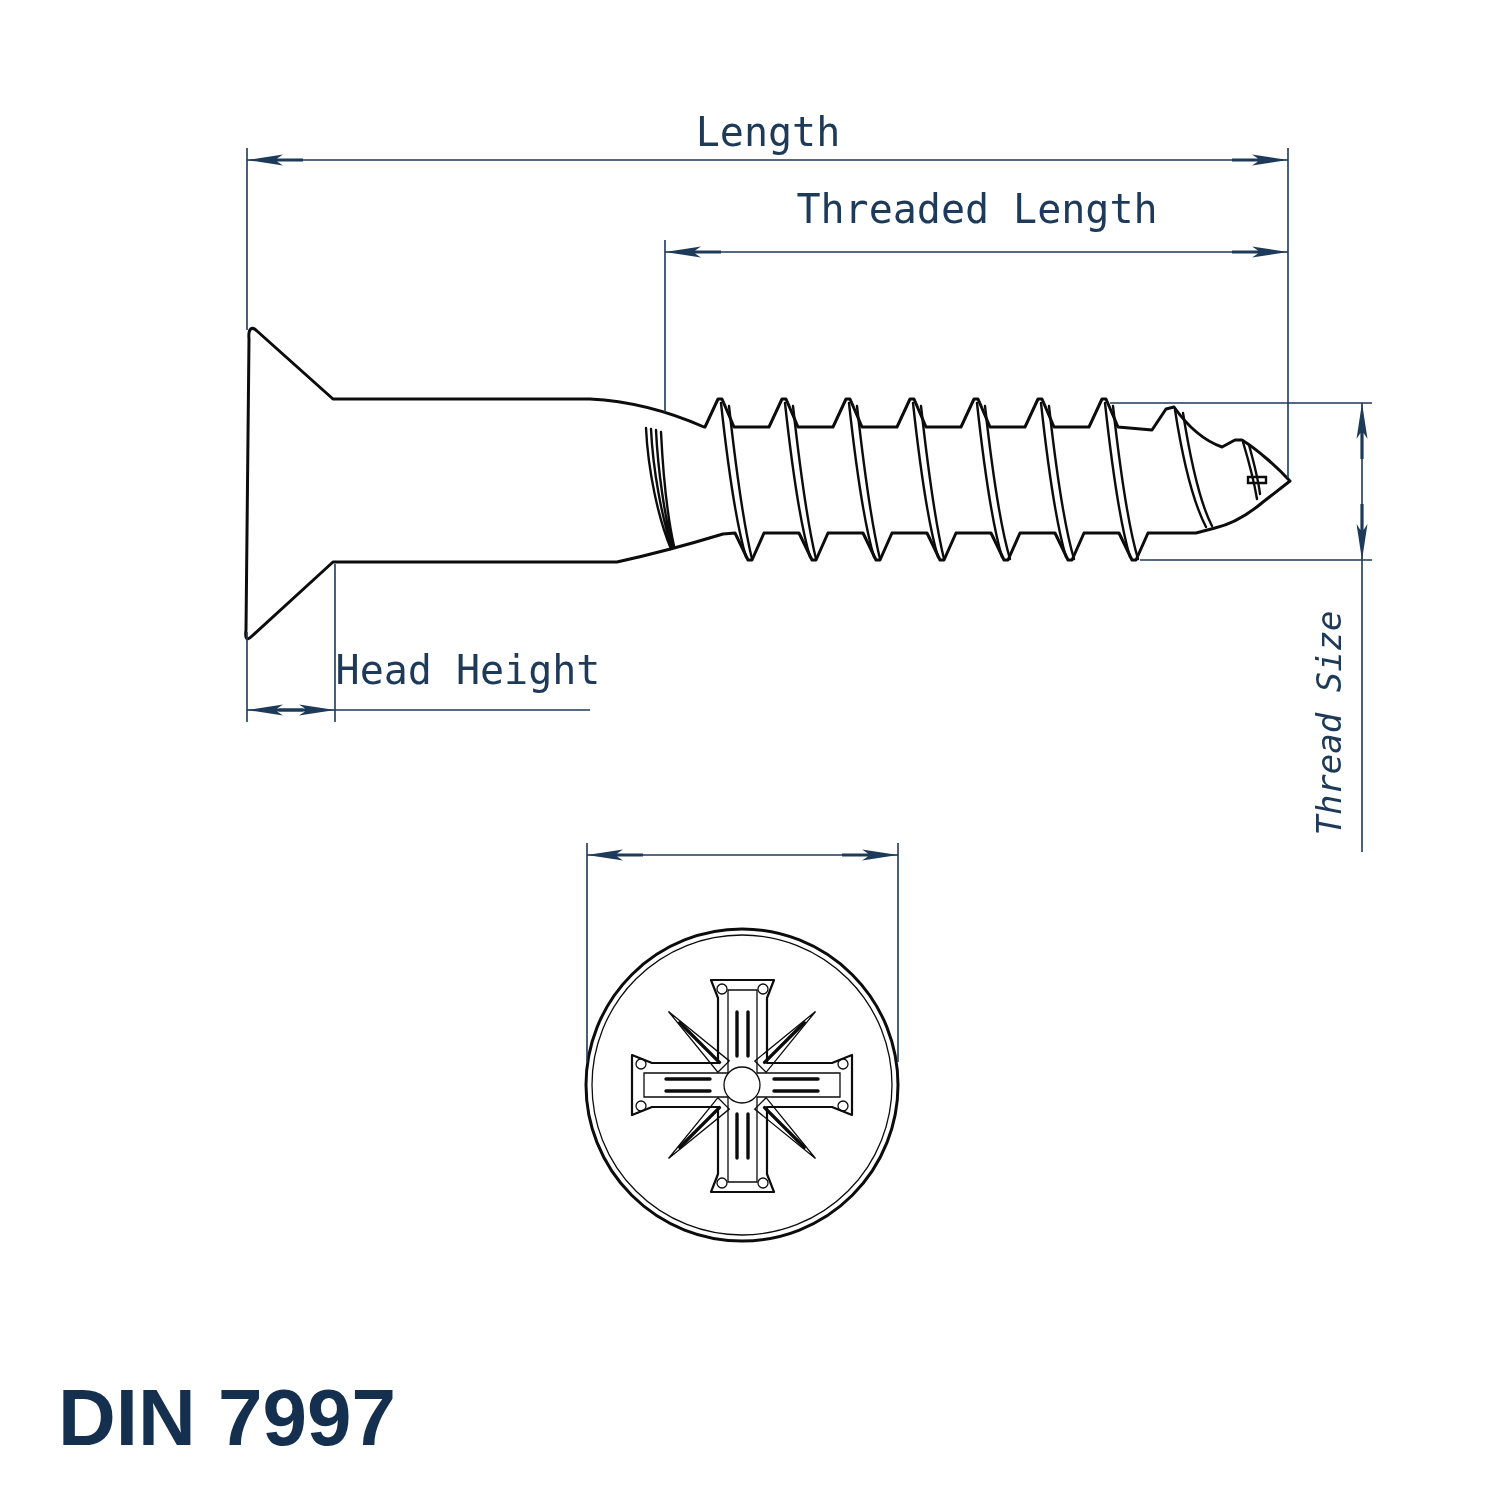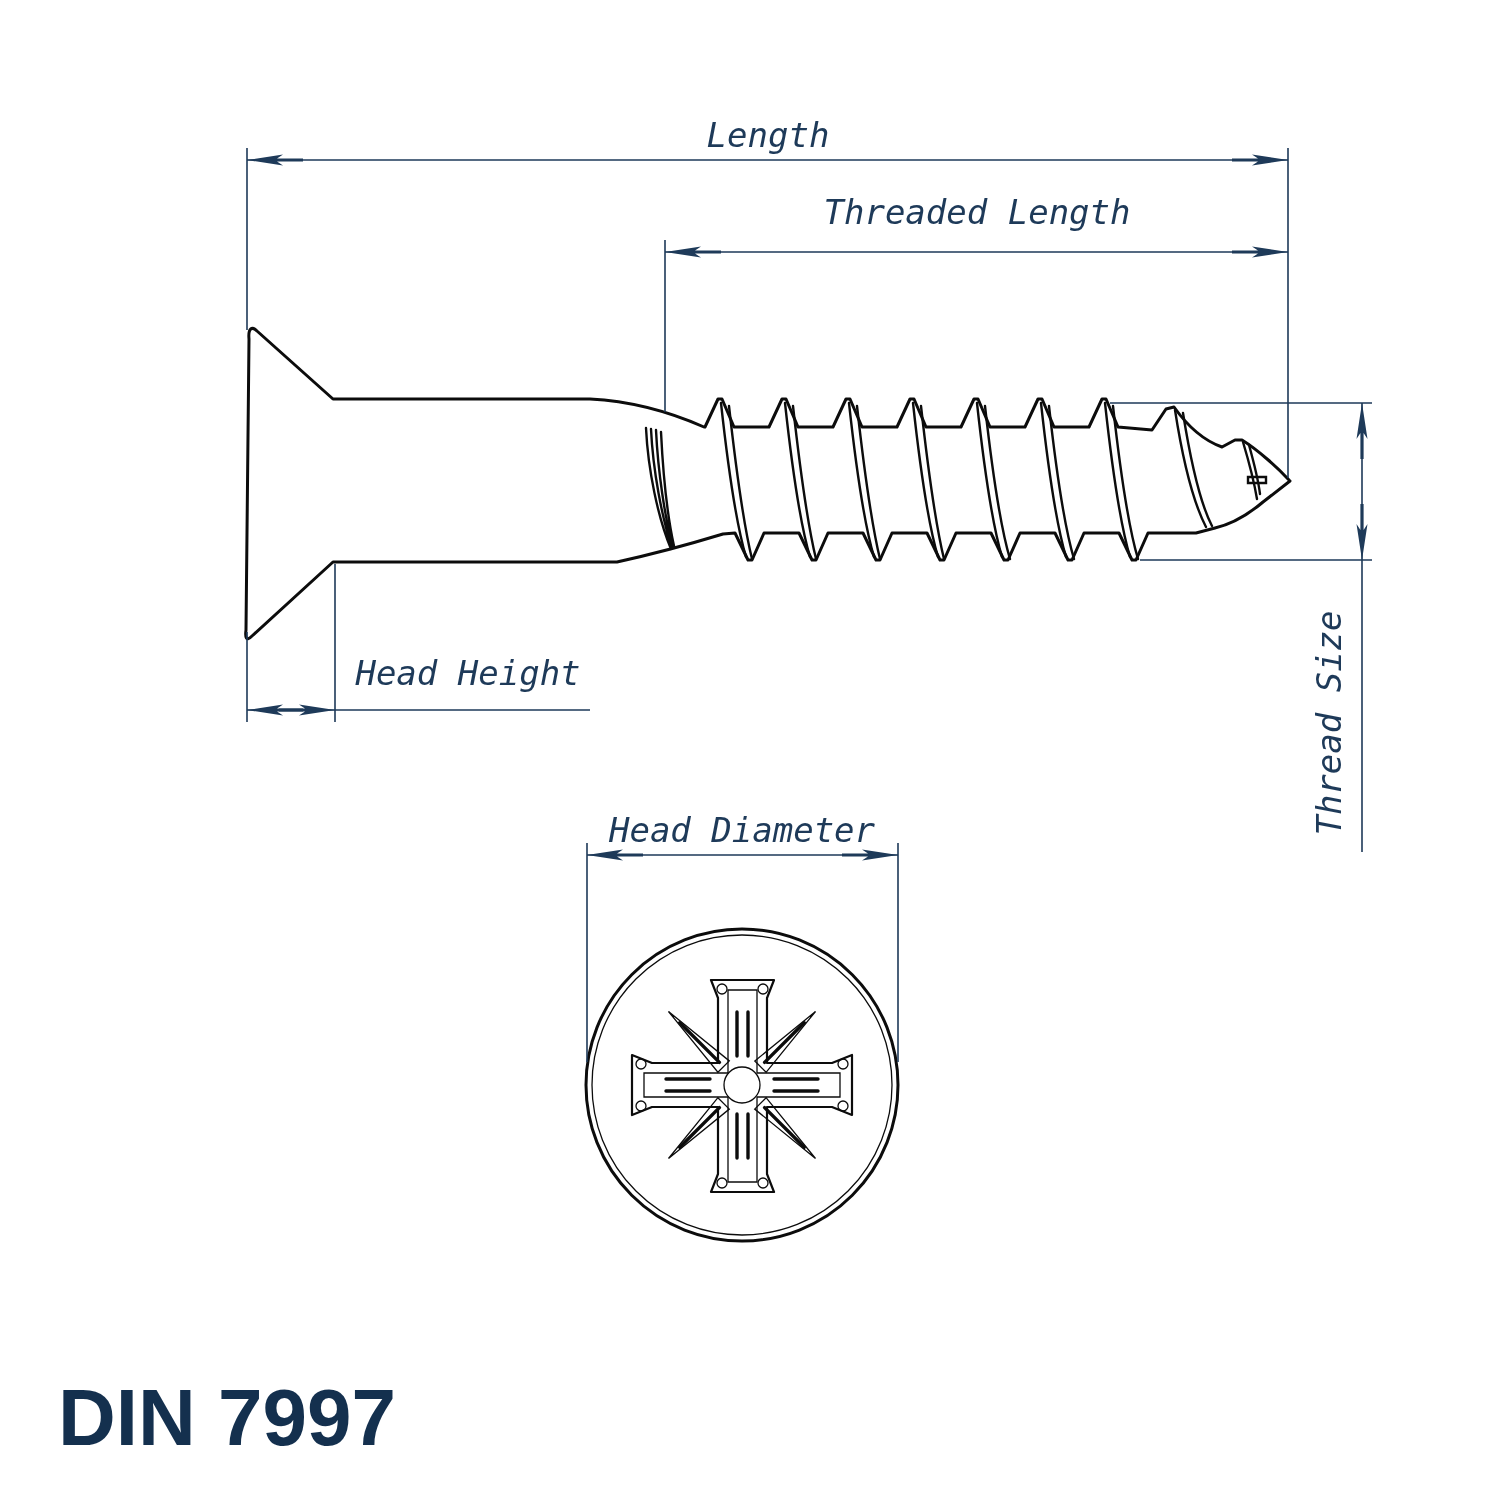"Length" .lbl { font-size: 34px -> 40px; font-style: italic -> none }
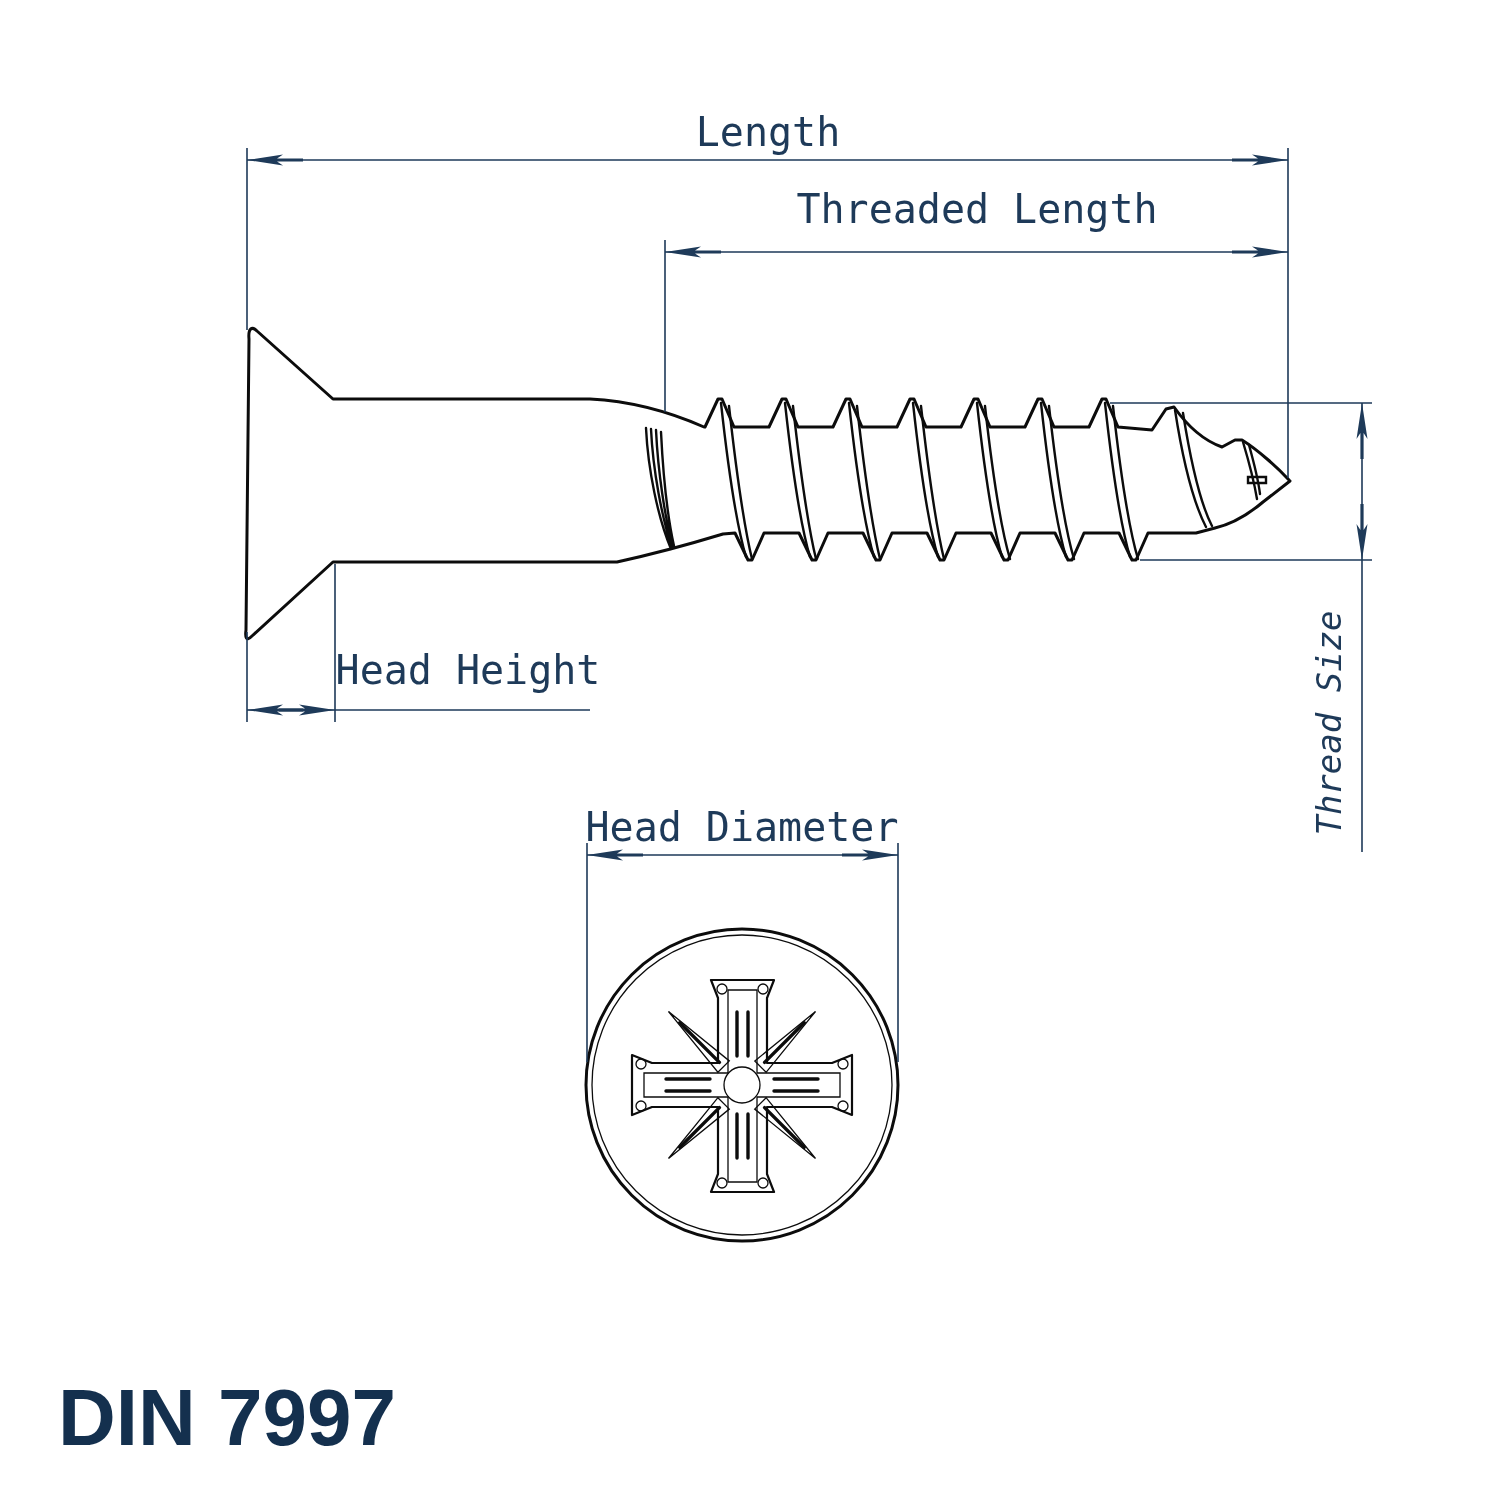"Head Diameter" div.lbl { html: <div>Head Diameter</div> -> none }
